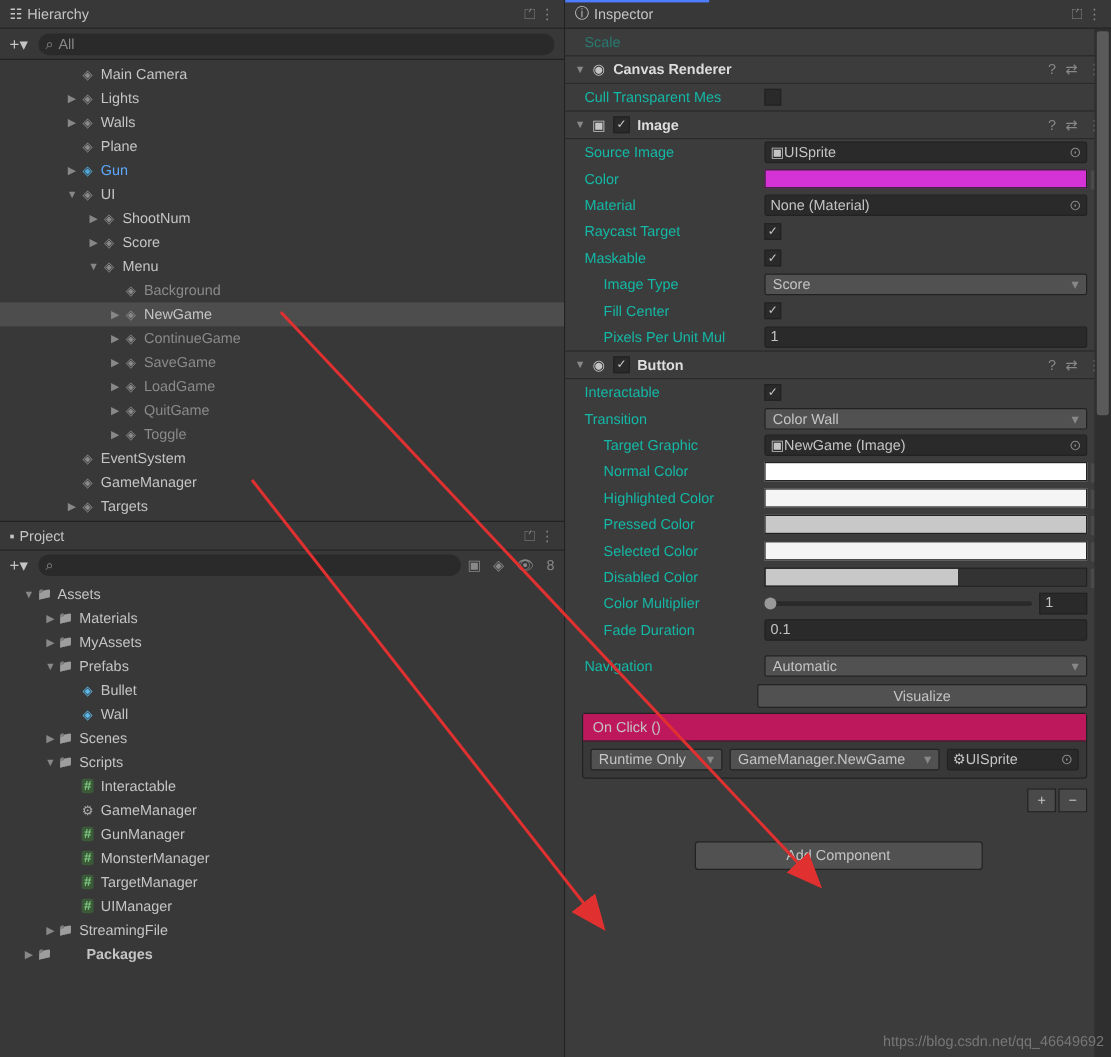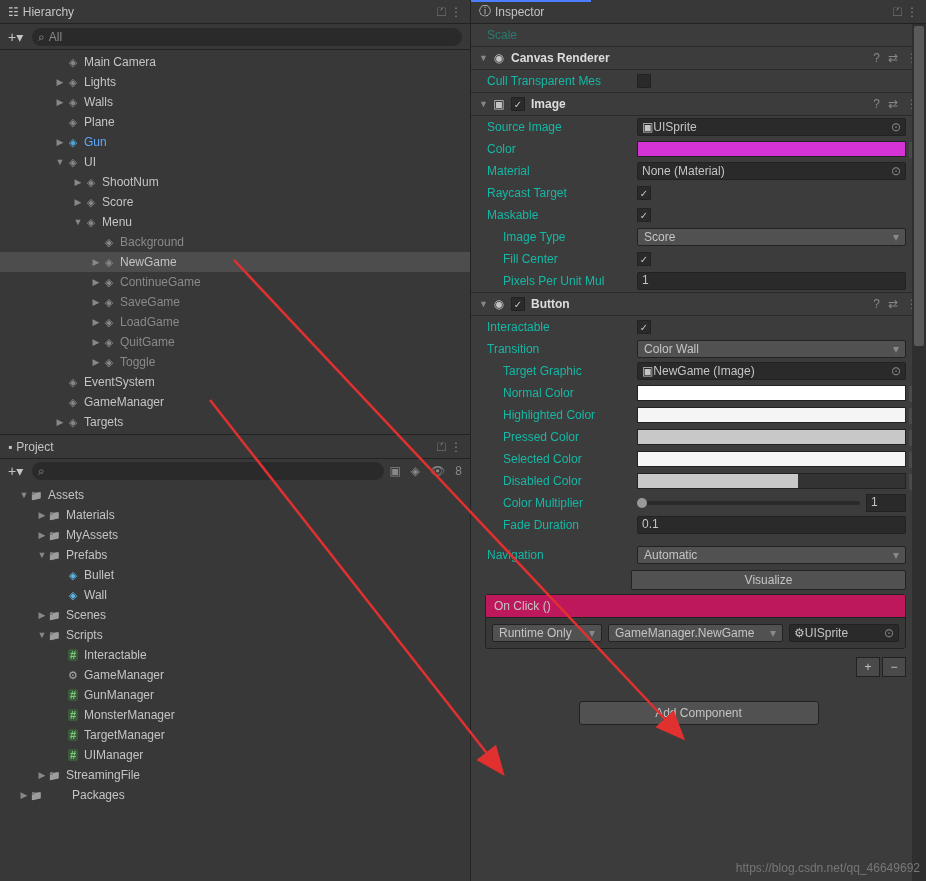"Packages" span { font-weight: normal -> bold }
